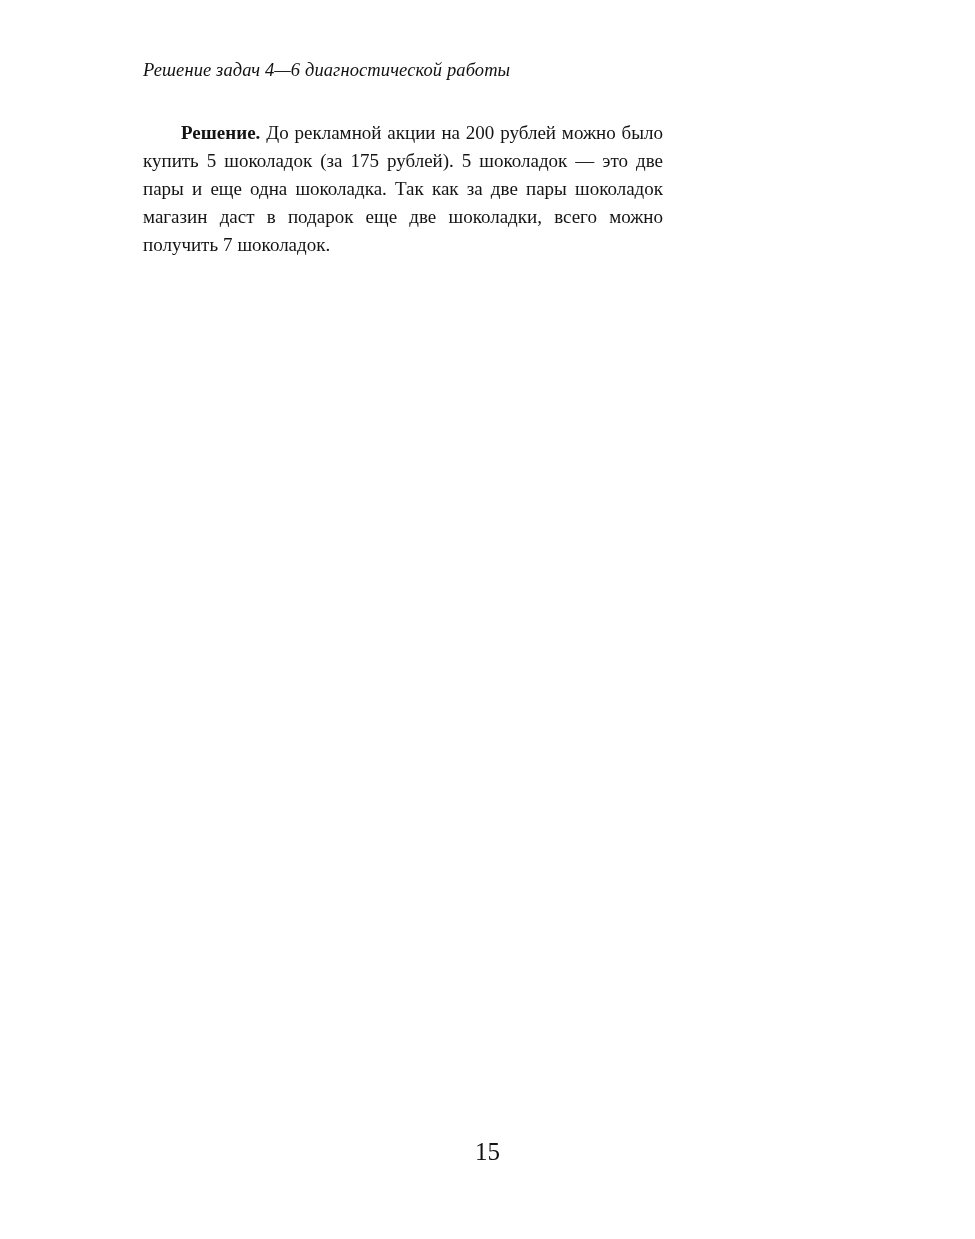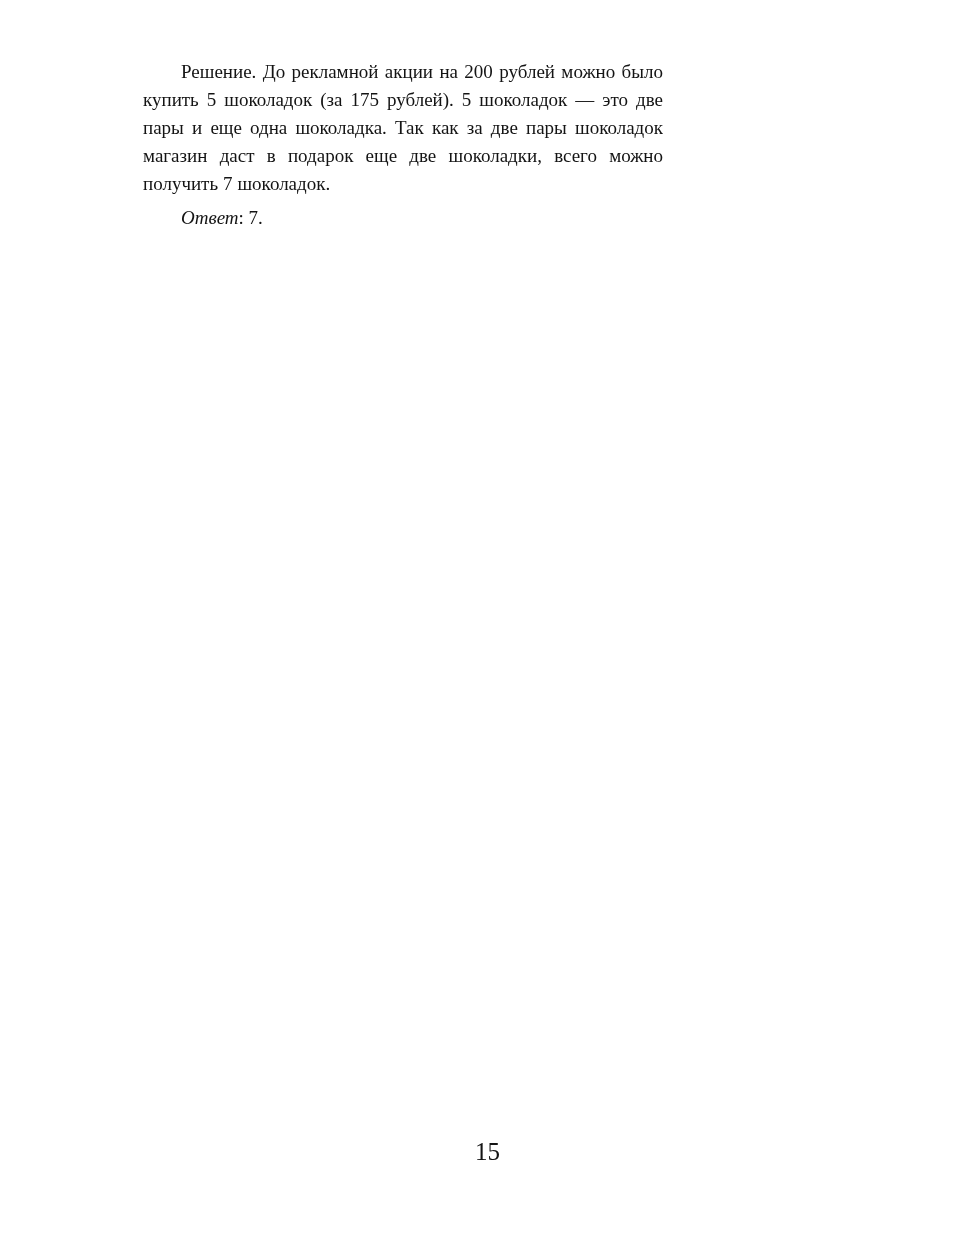"Решение задач 4—6 диагностической работы" div.running-head { html: none -> <div>Решение задач 4—6 диагностической работы</div> }
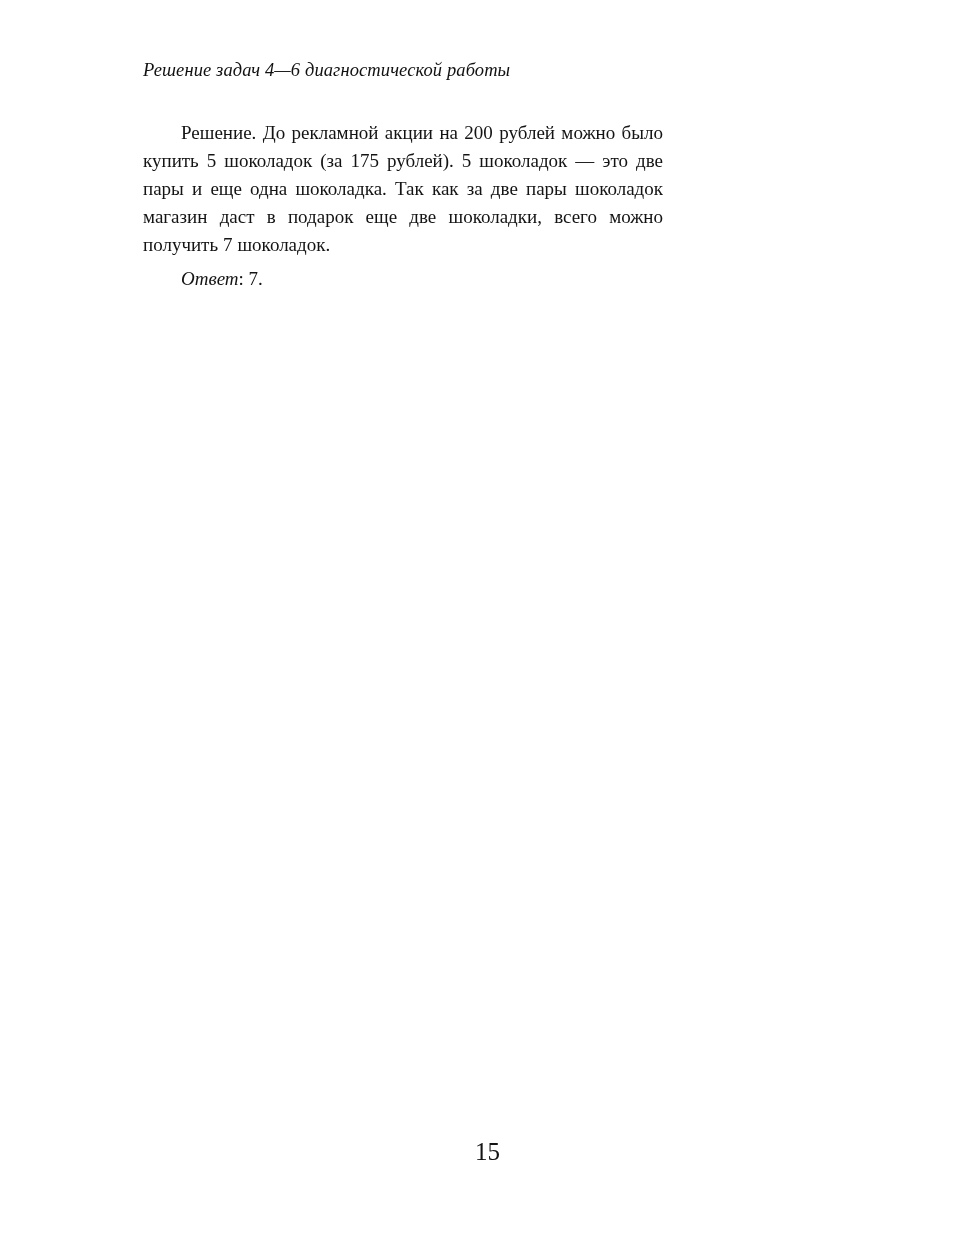"Решение." .solution-par .lead { font-weight: normal -> bold }
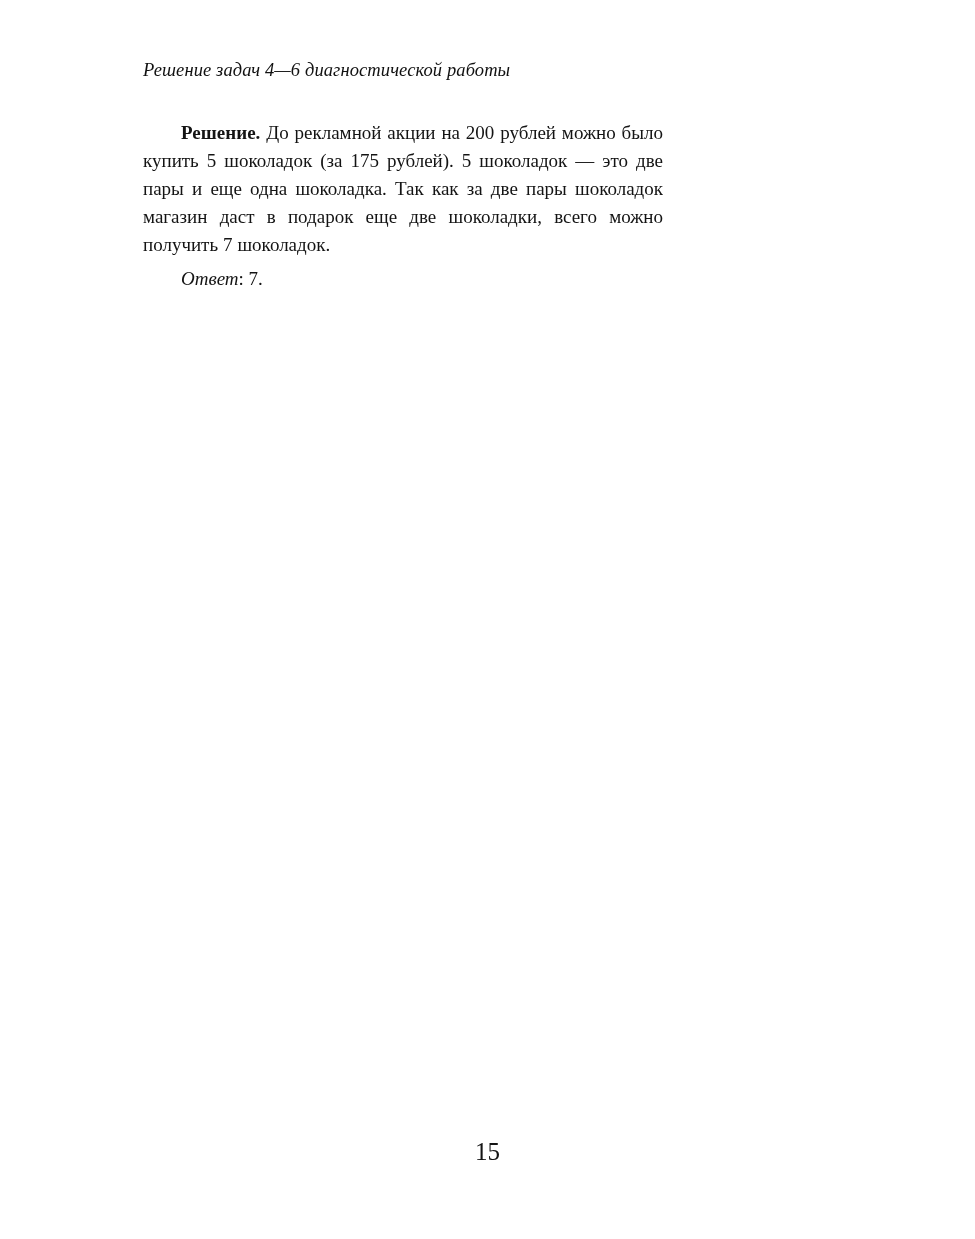"Ответ: 7." p.answer-par { html: <p><span>Ответ</span><span>: 7.</span></p> -> none }
